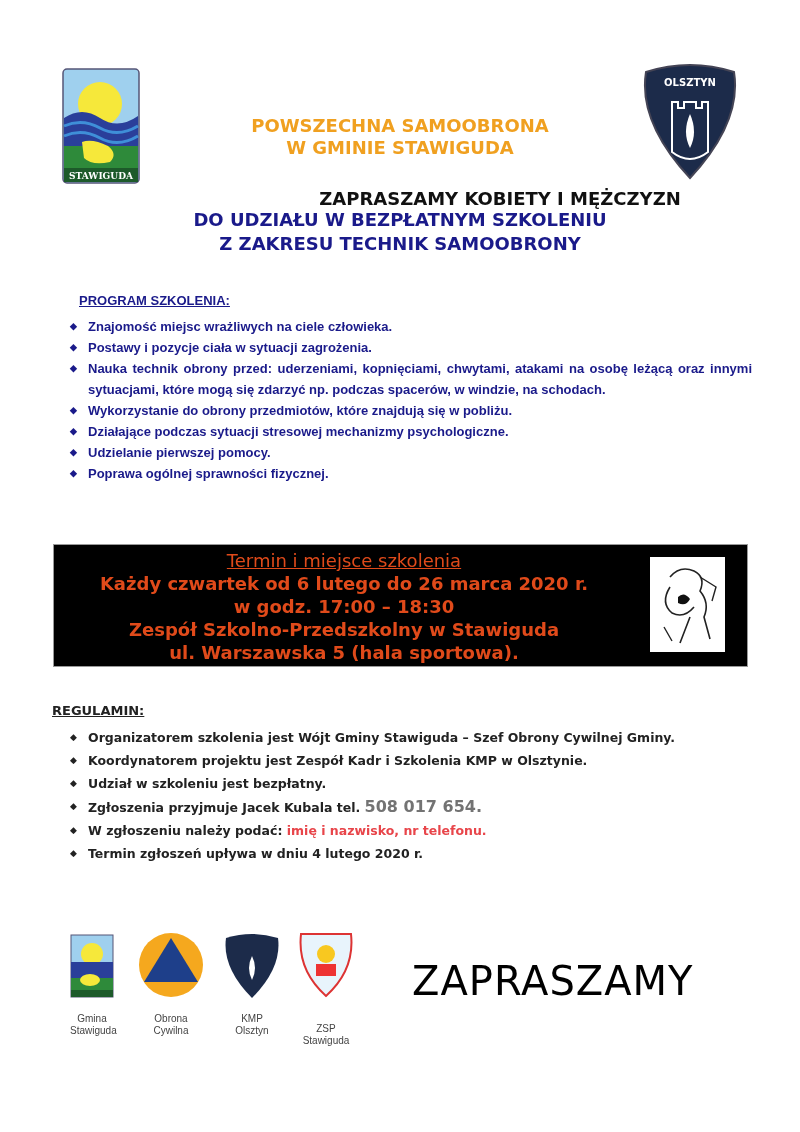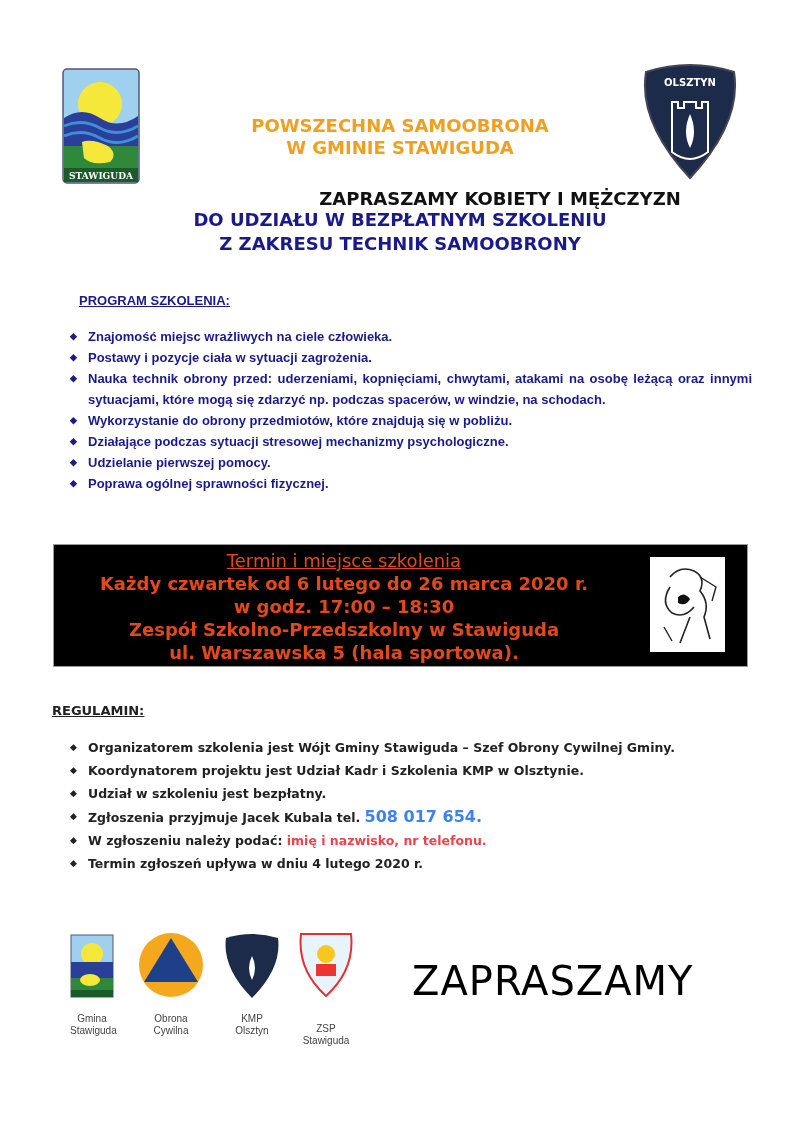"Znajomość miejsc wrażliwych na ciele" ul.bul { margin-top: 18px -> 8px }
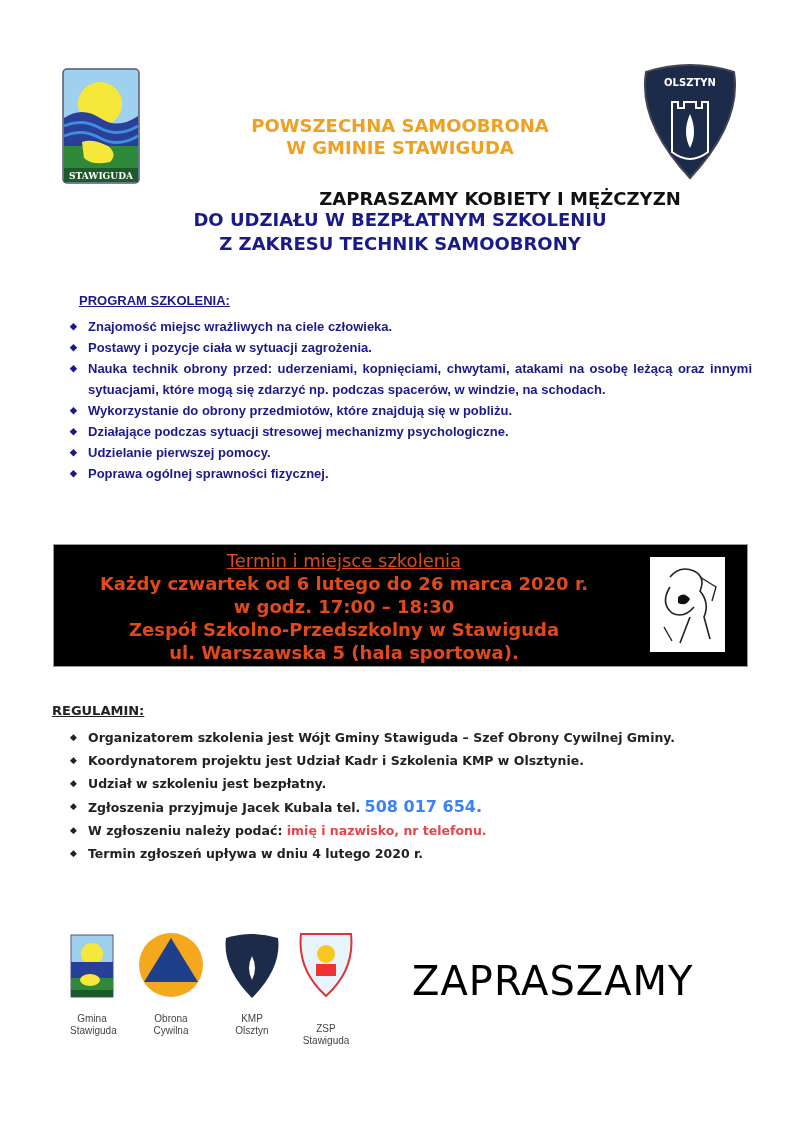"Koordynatorem projektu jest Udział Kadr" li { text: Udział -> Zespół }
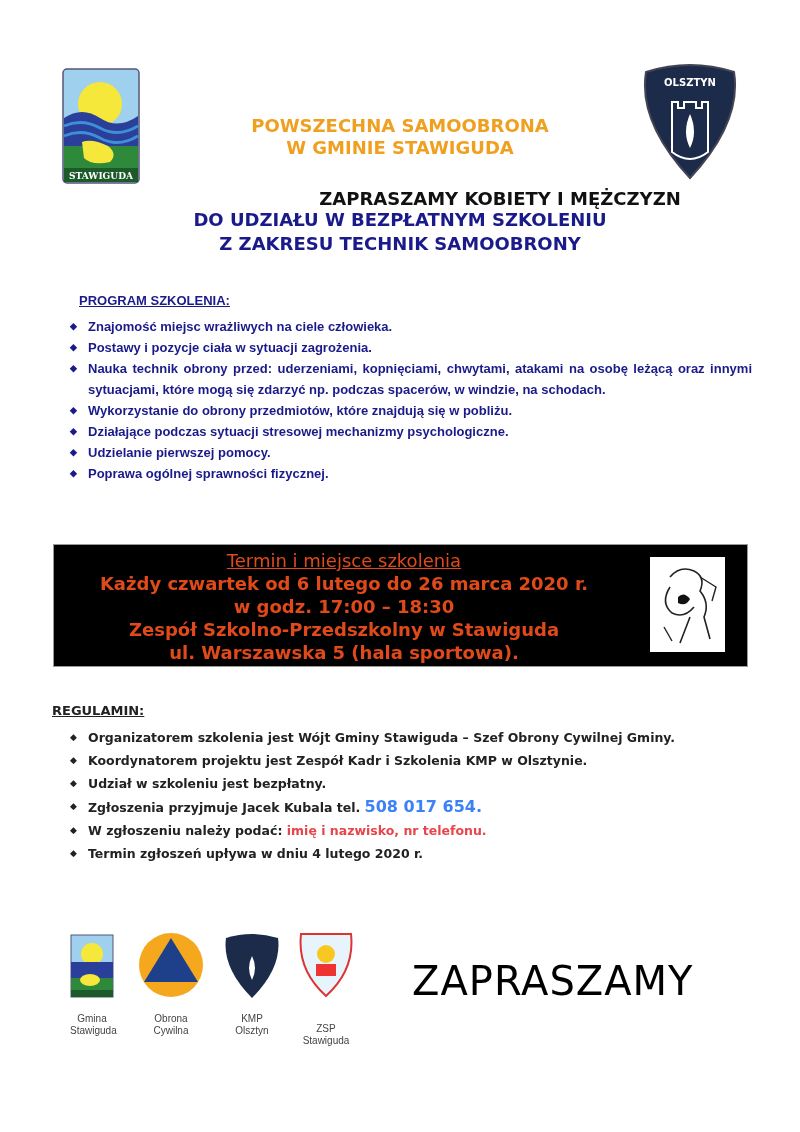"508 017 654." .phone { color: #3b82f6 -> #737373 }
